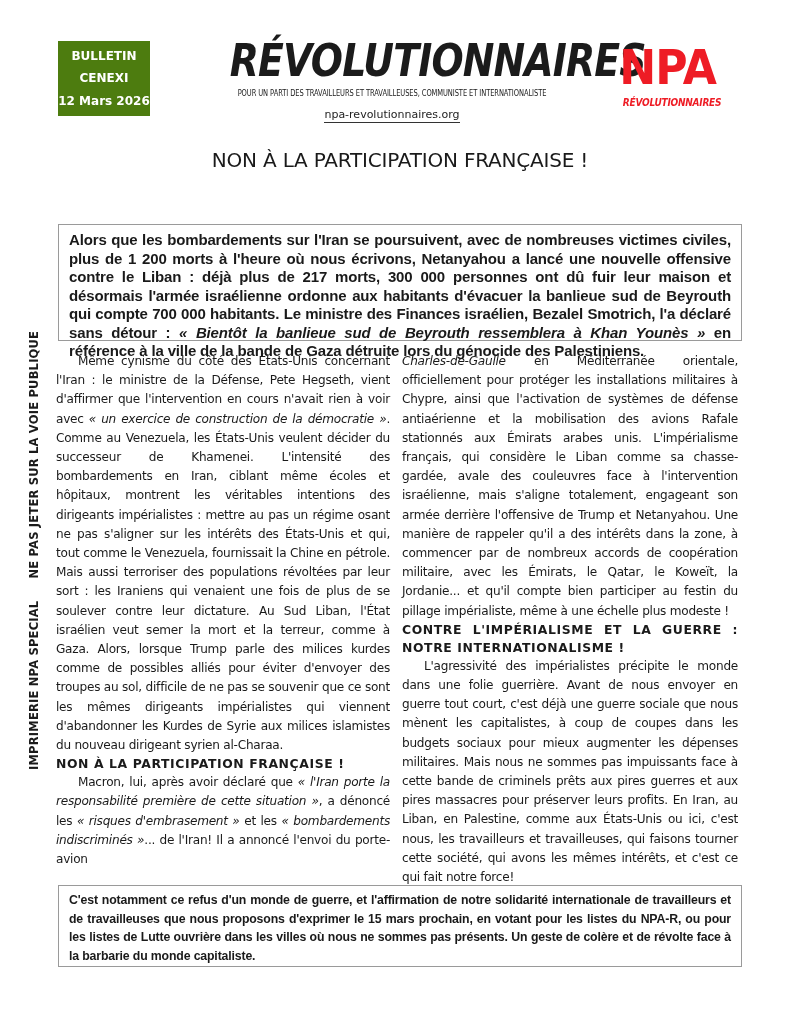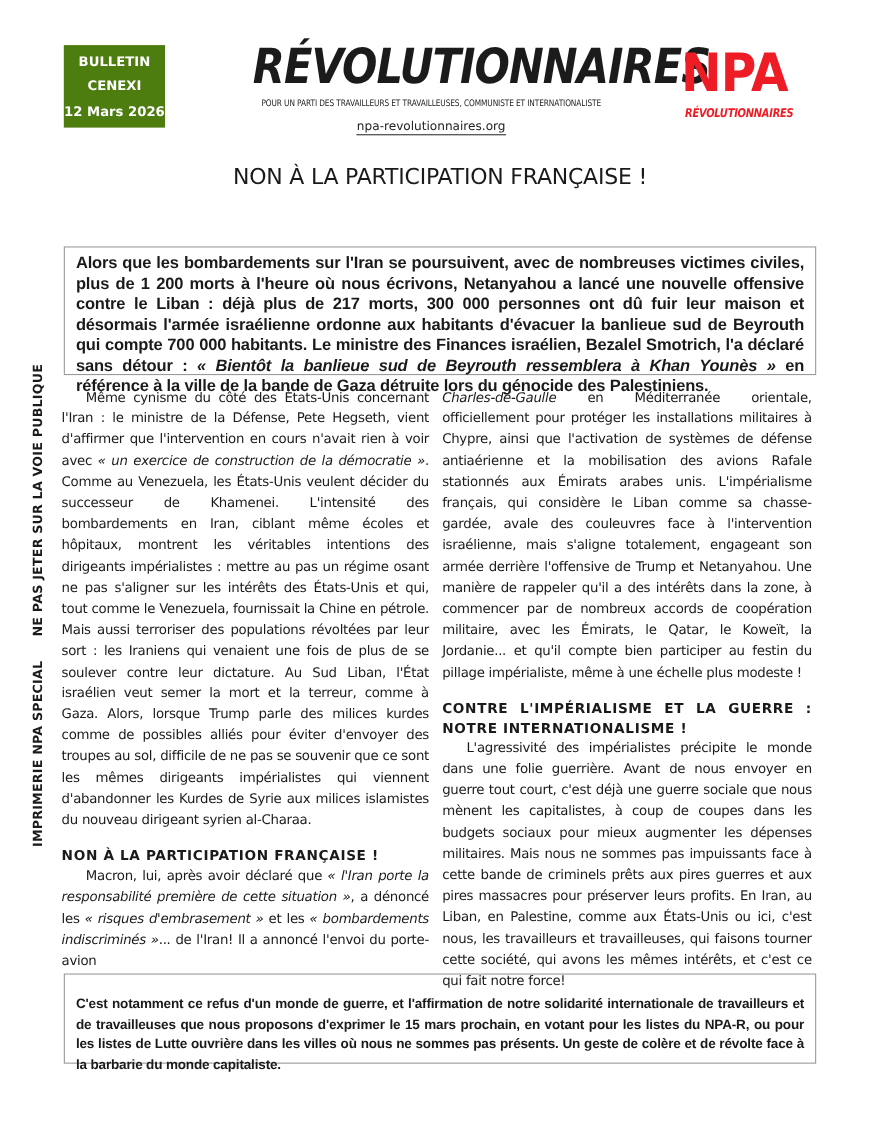"CONTRE L'IMPÉRIALISME ET LA GUERRE" .gap-before { margin-top: 14px -> none }
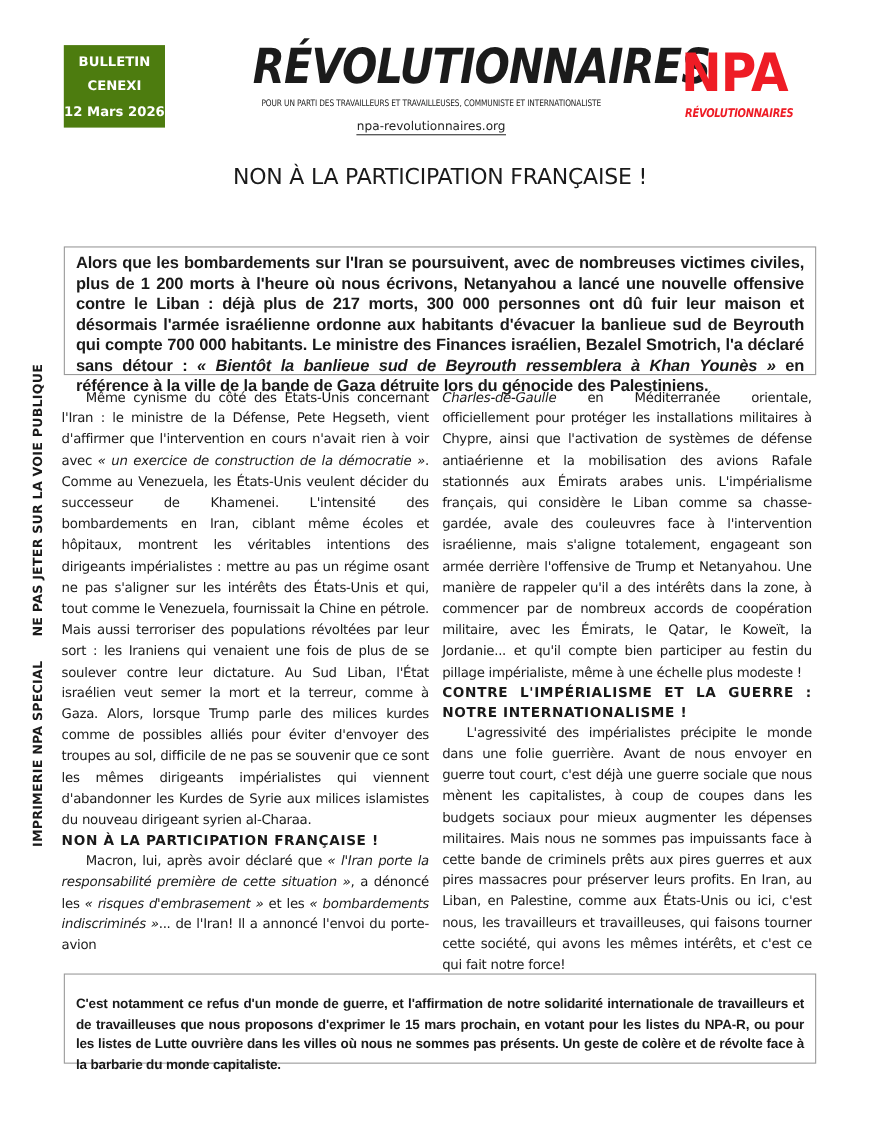"C'est notamment ce refus d'un" .outro-box { padding: 17px 10px -> 5px 10px }
